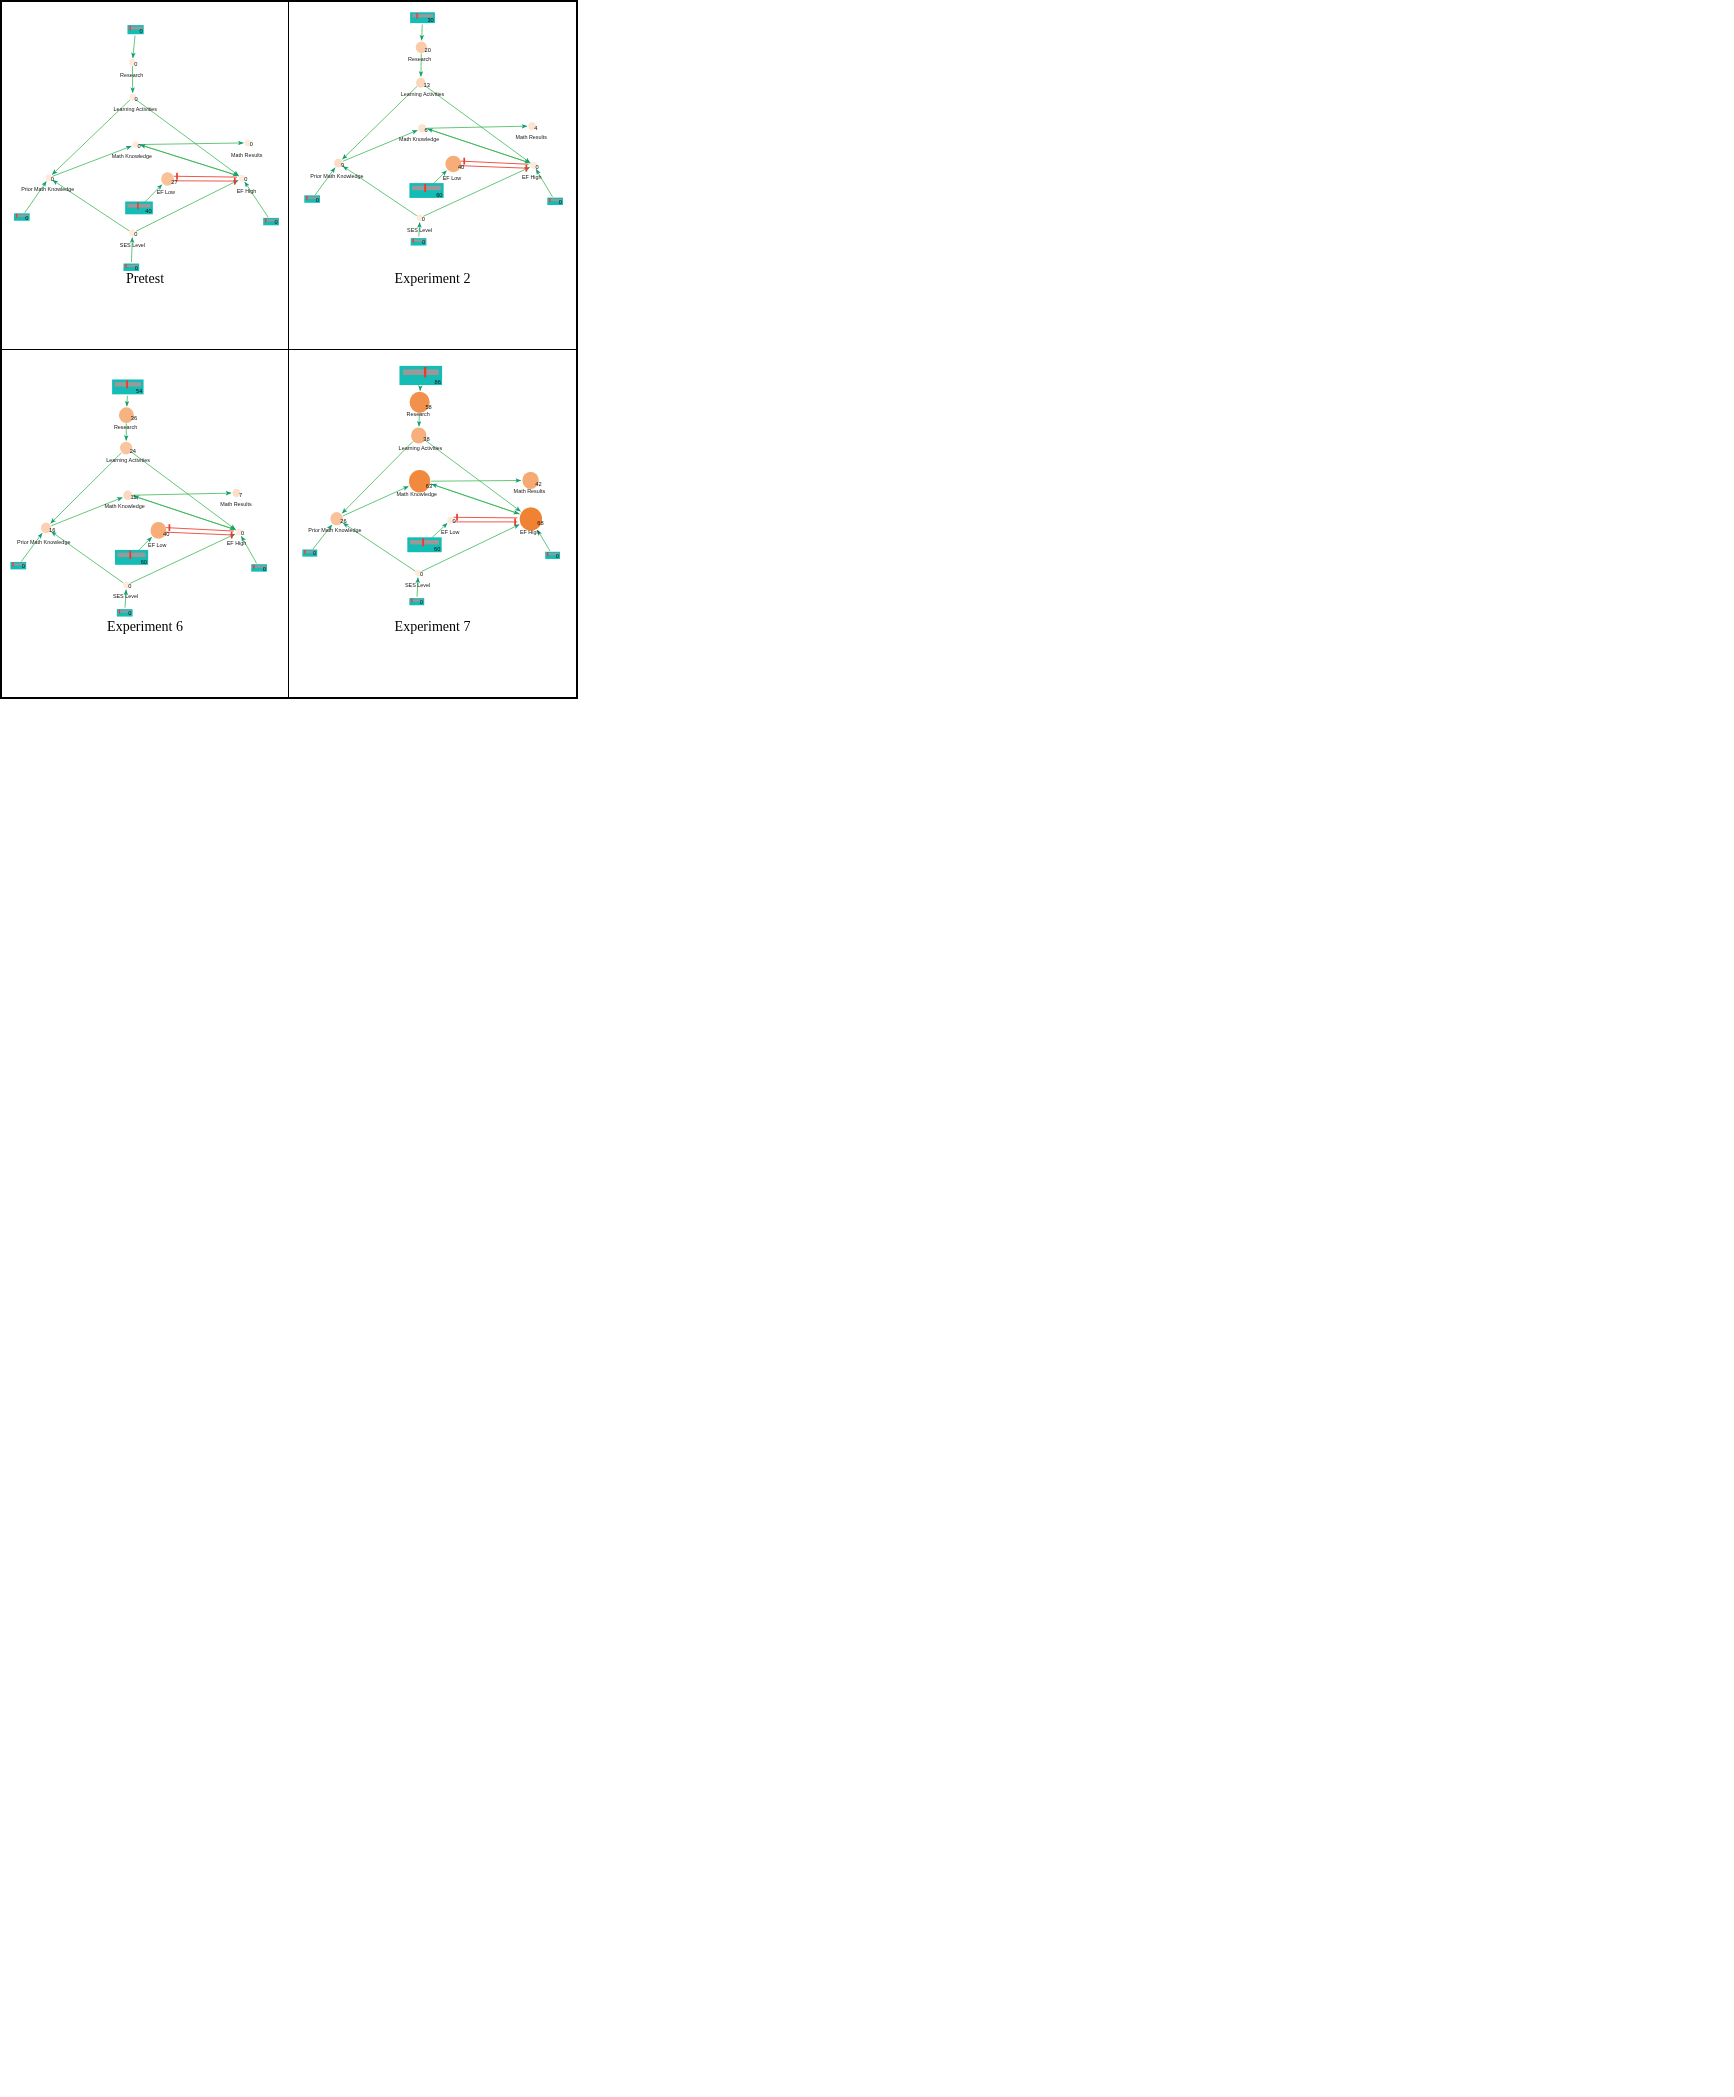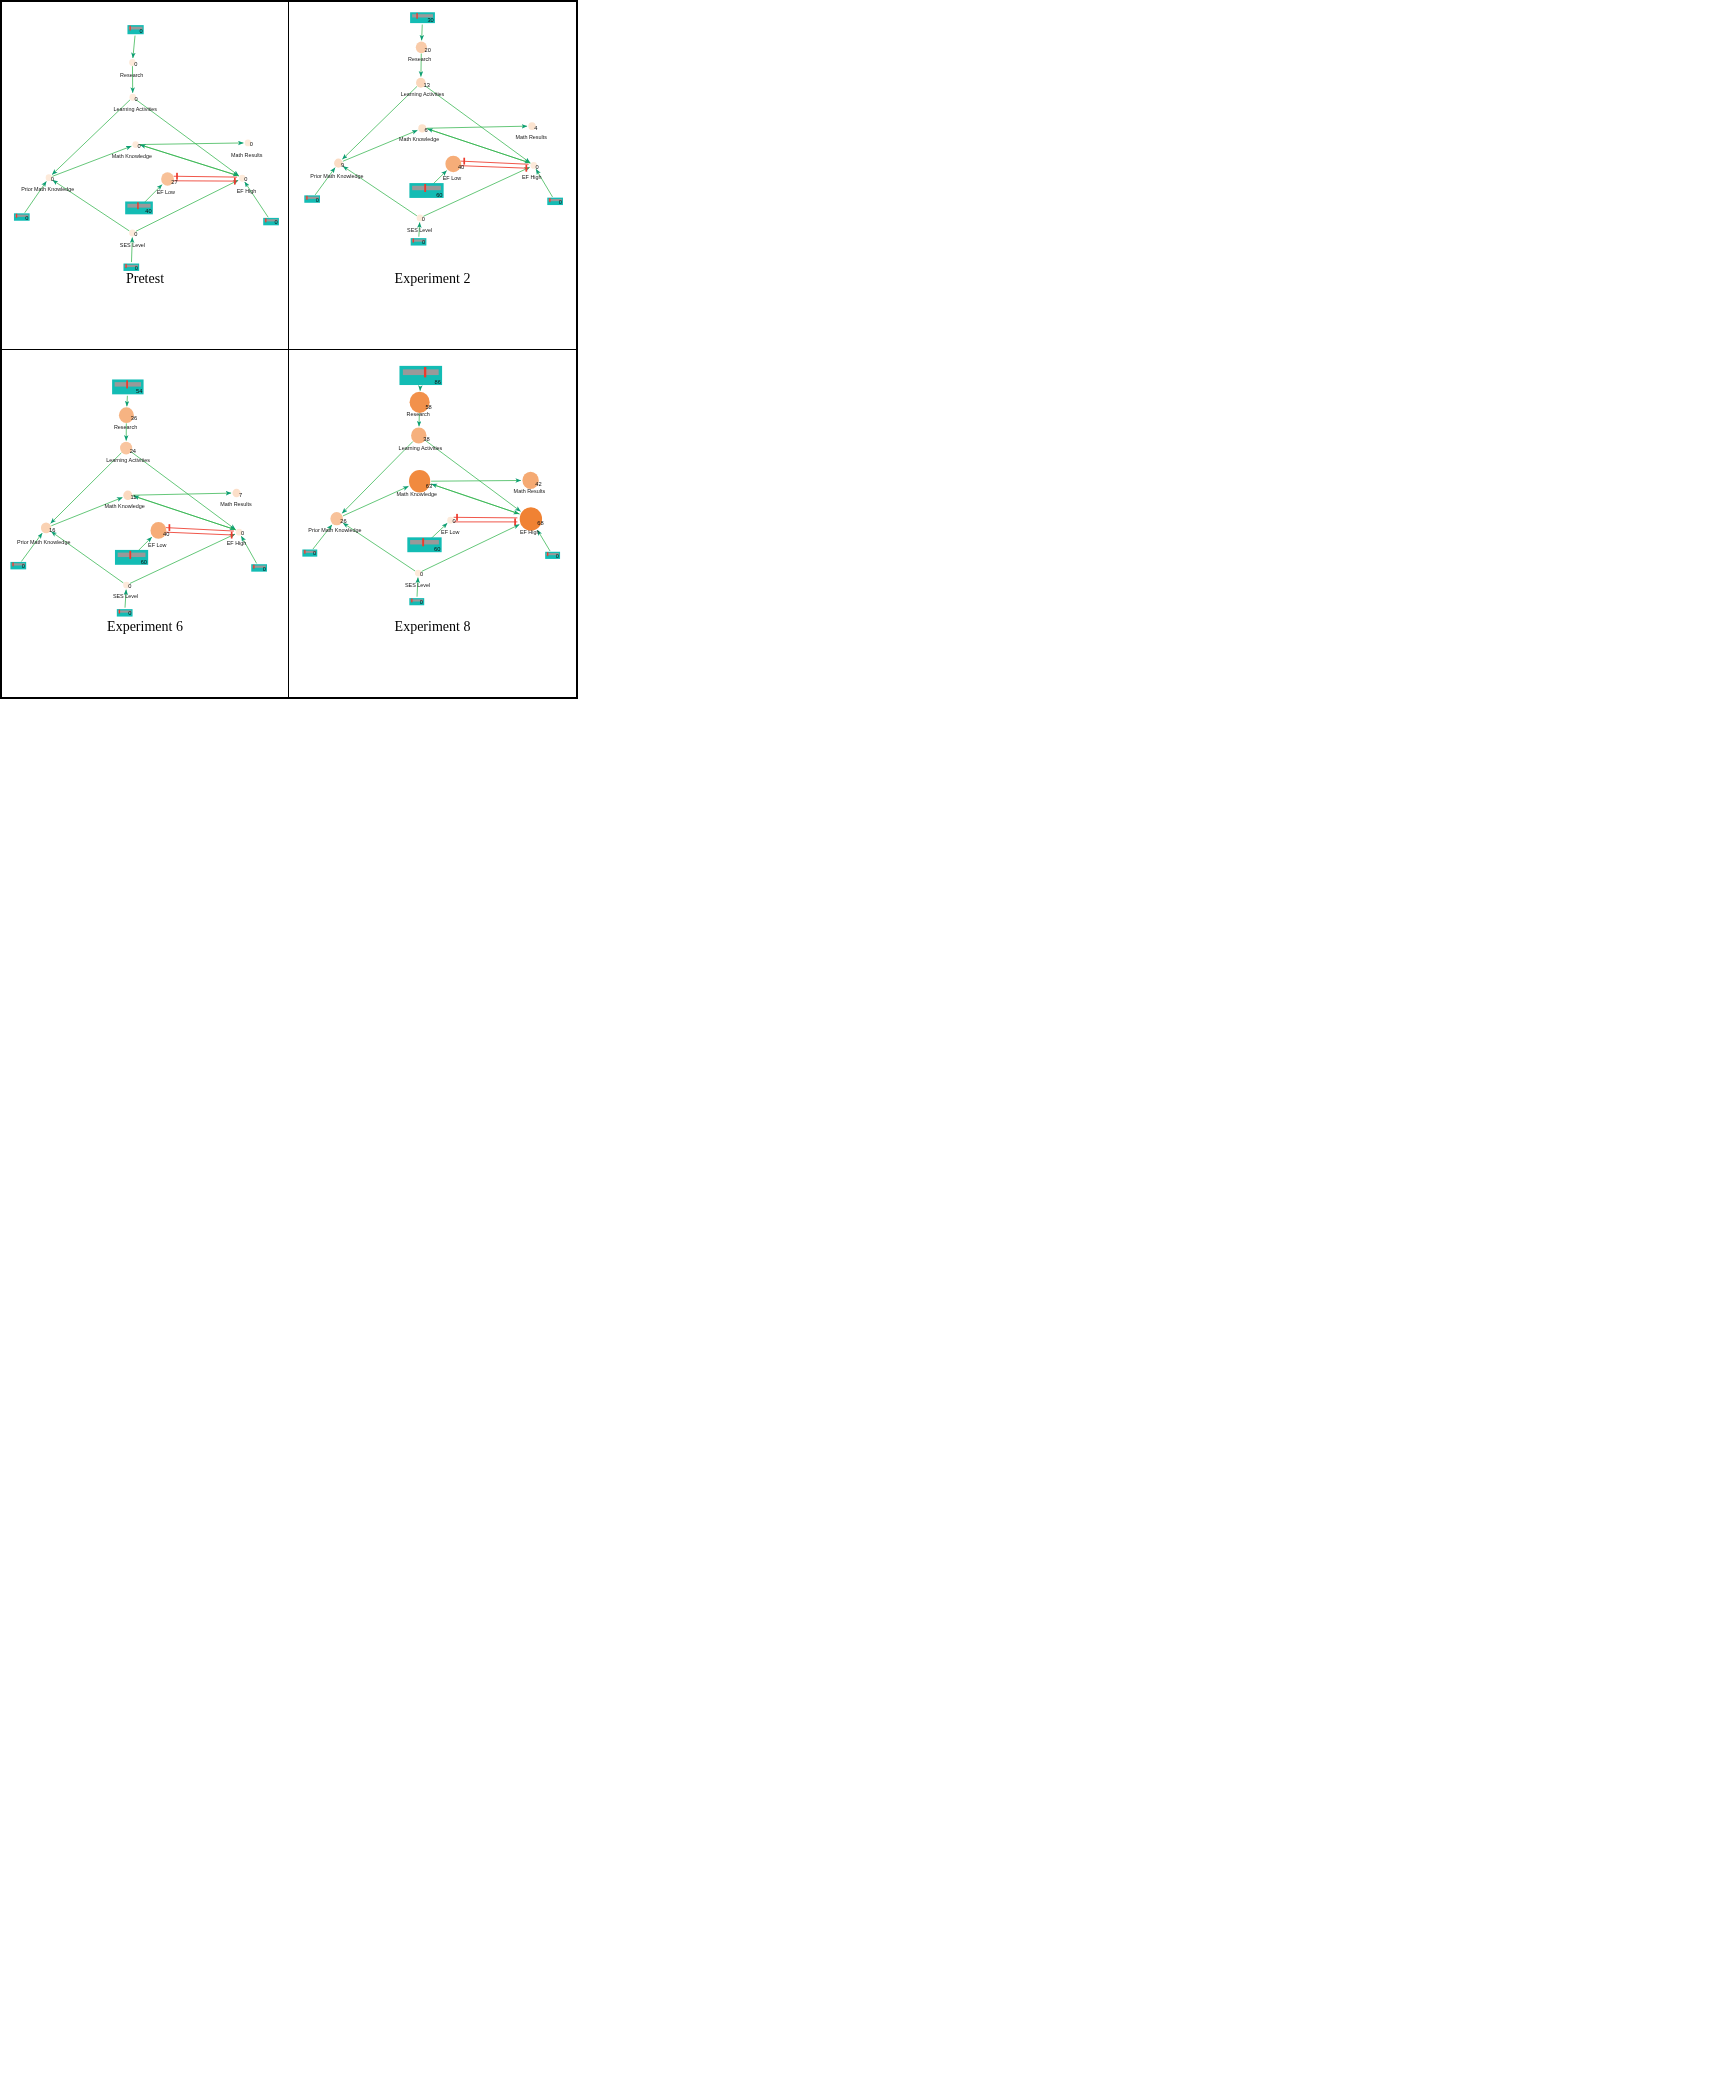"Experiment 8" div.caption { text: 8 -> 7 }
